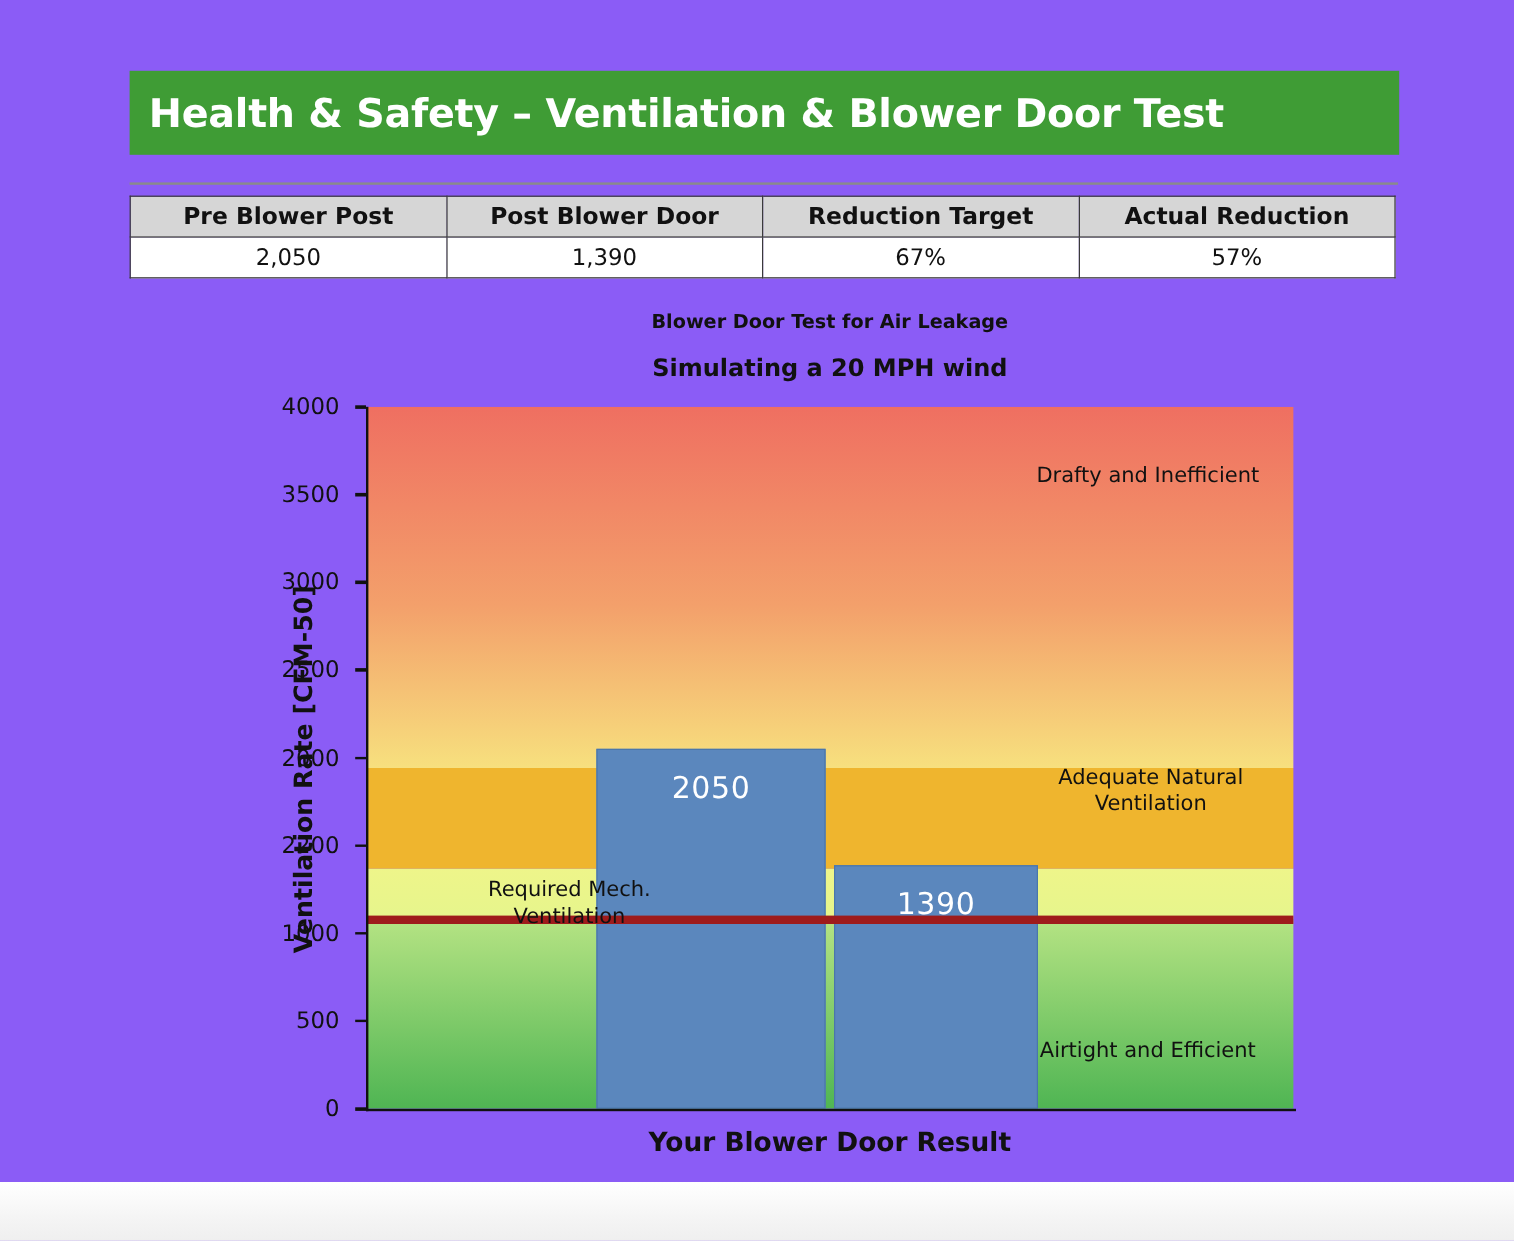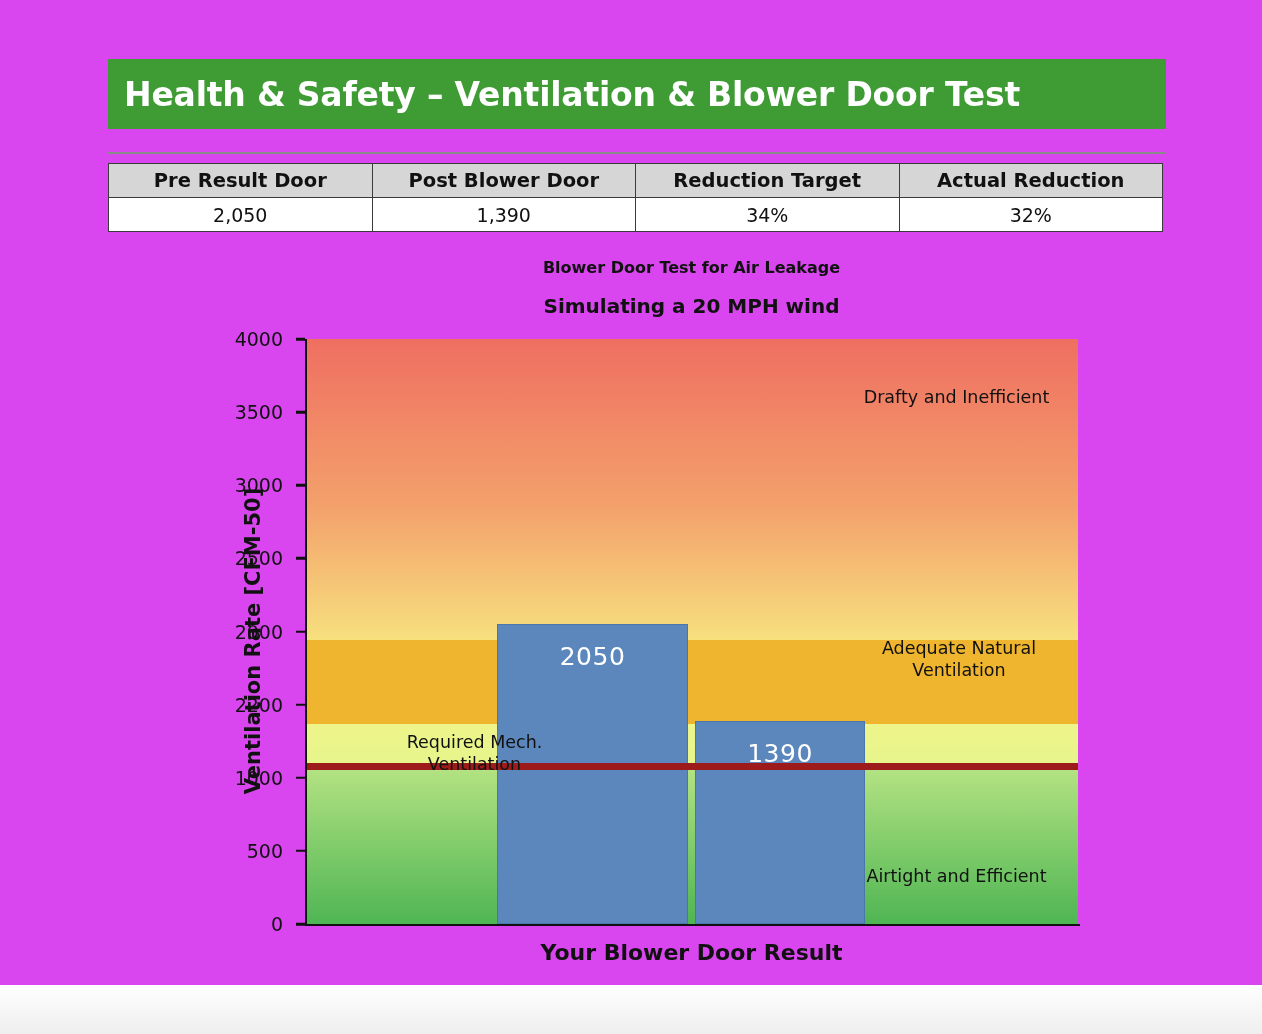"Health & Safety – Ventilation" #page { background: #d946ef -> #8b5cf6 }
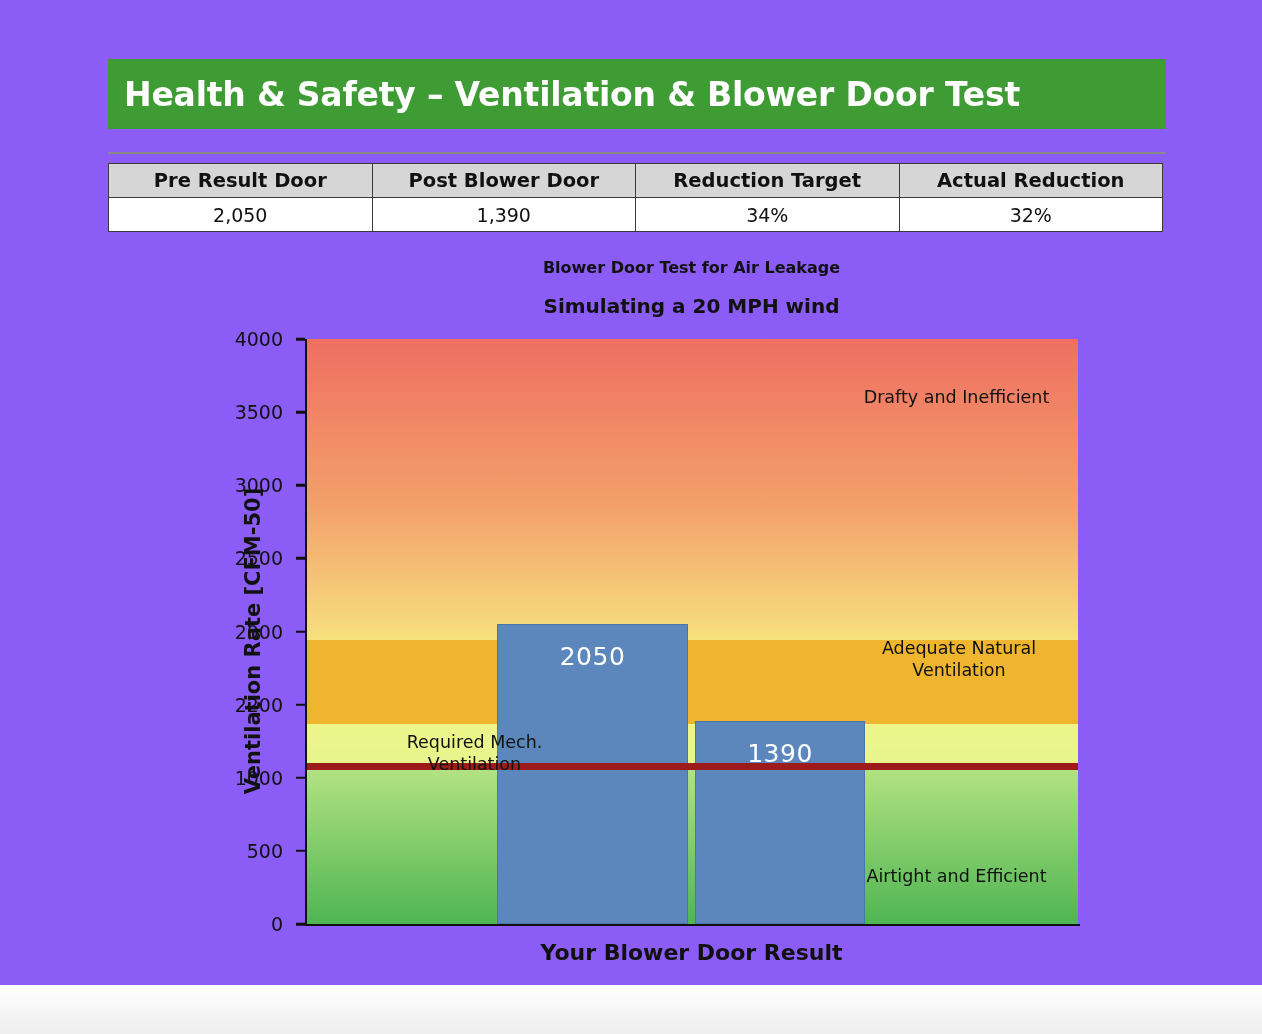"Pre Result Door" th { text: Result Door -> Blower Post }
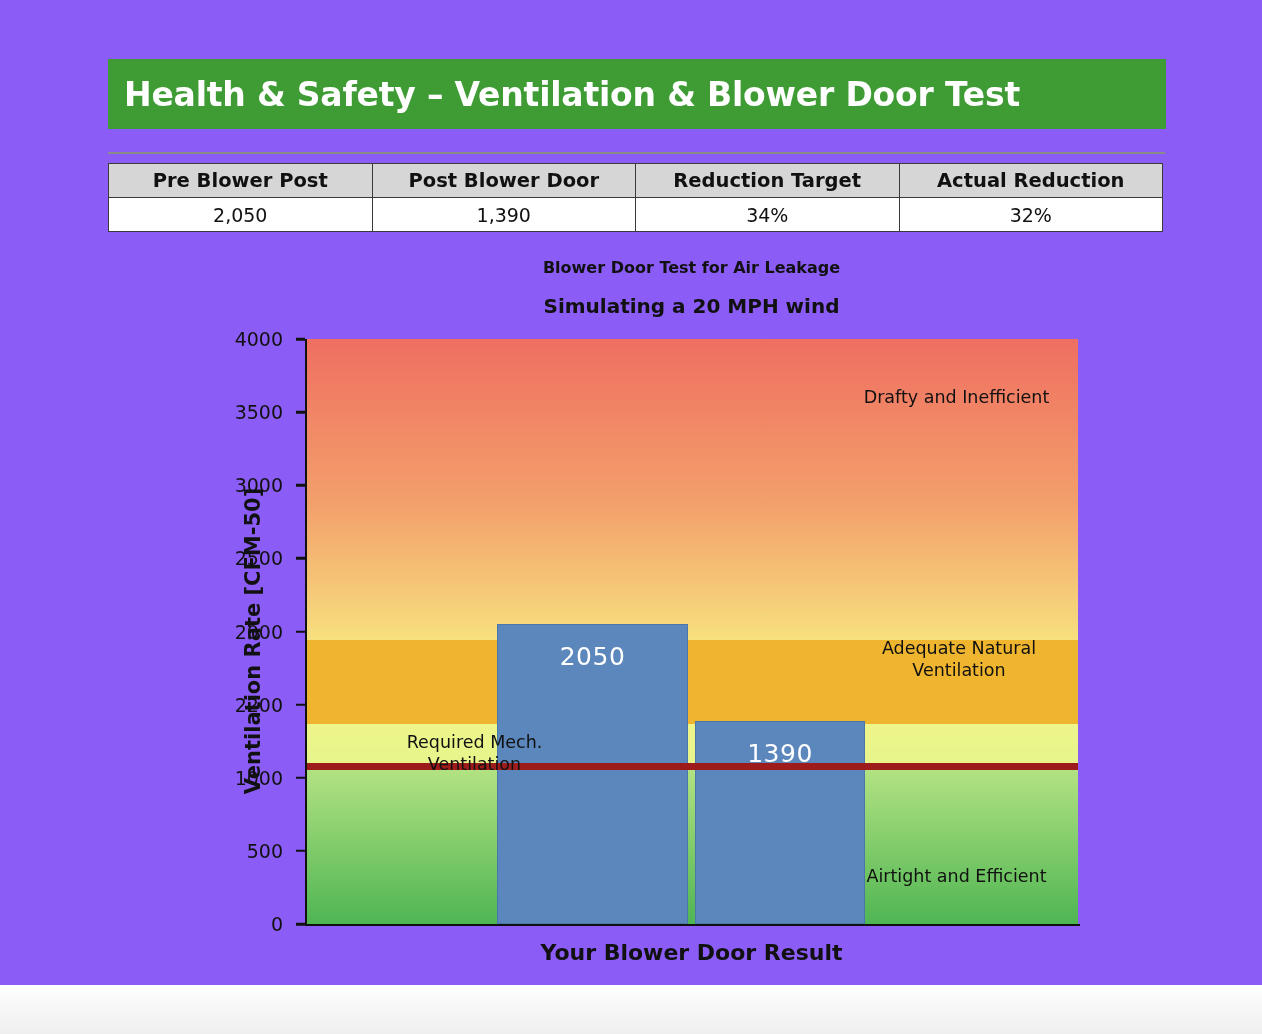"34%" td { text: 34% -> 67% }
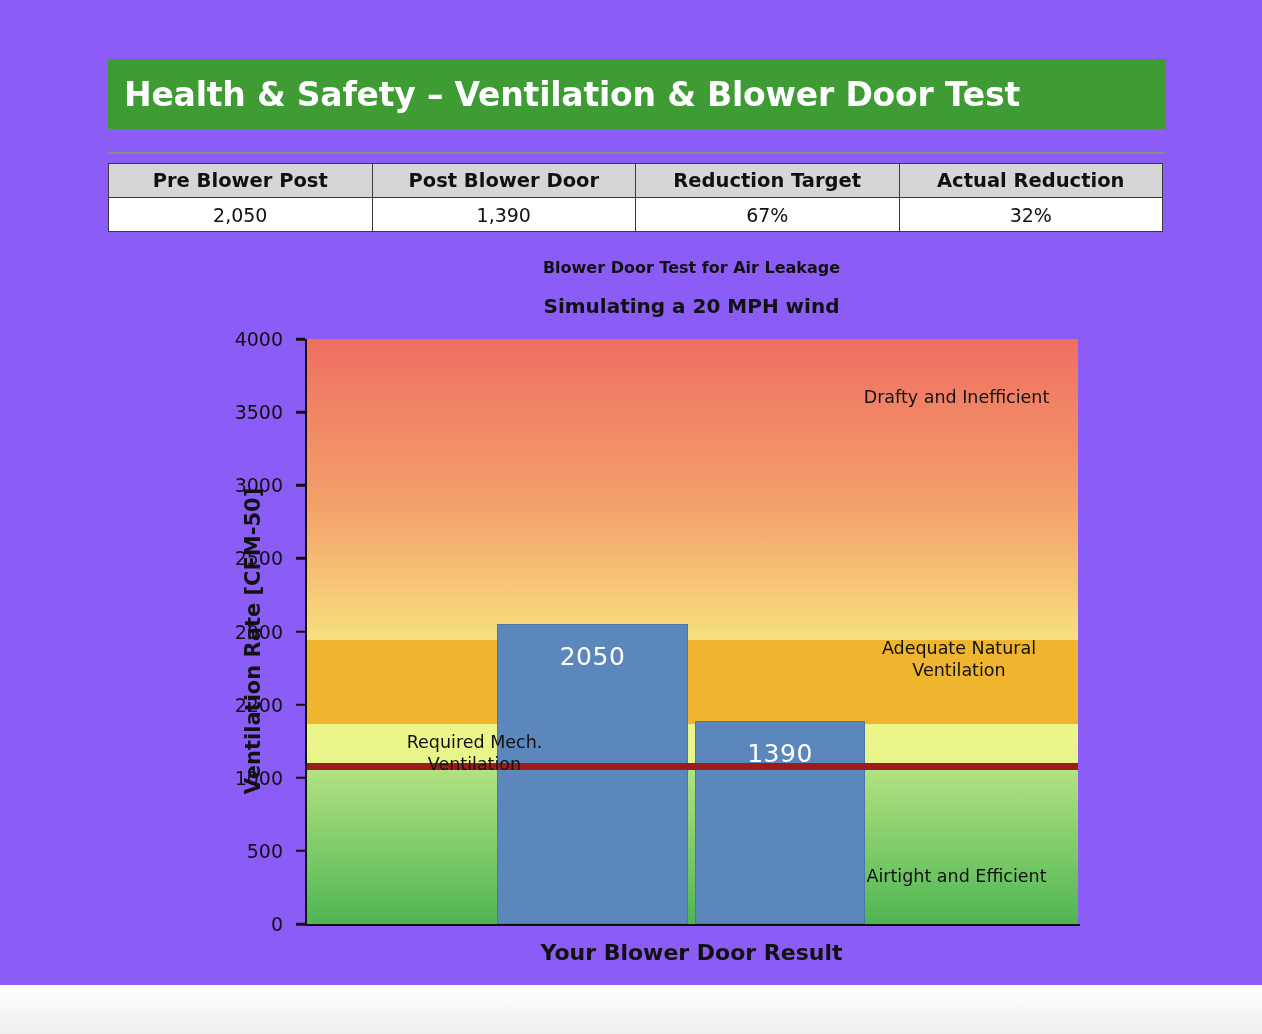"32%" td { text: 32% -> 57% }
